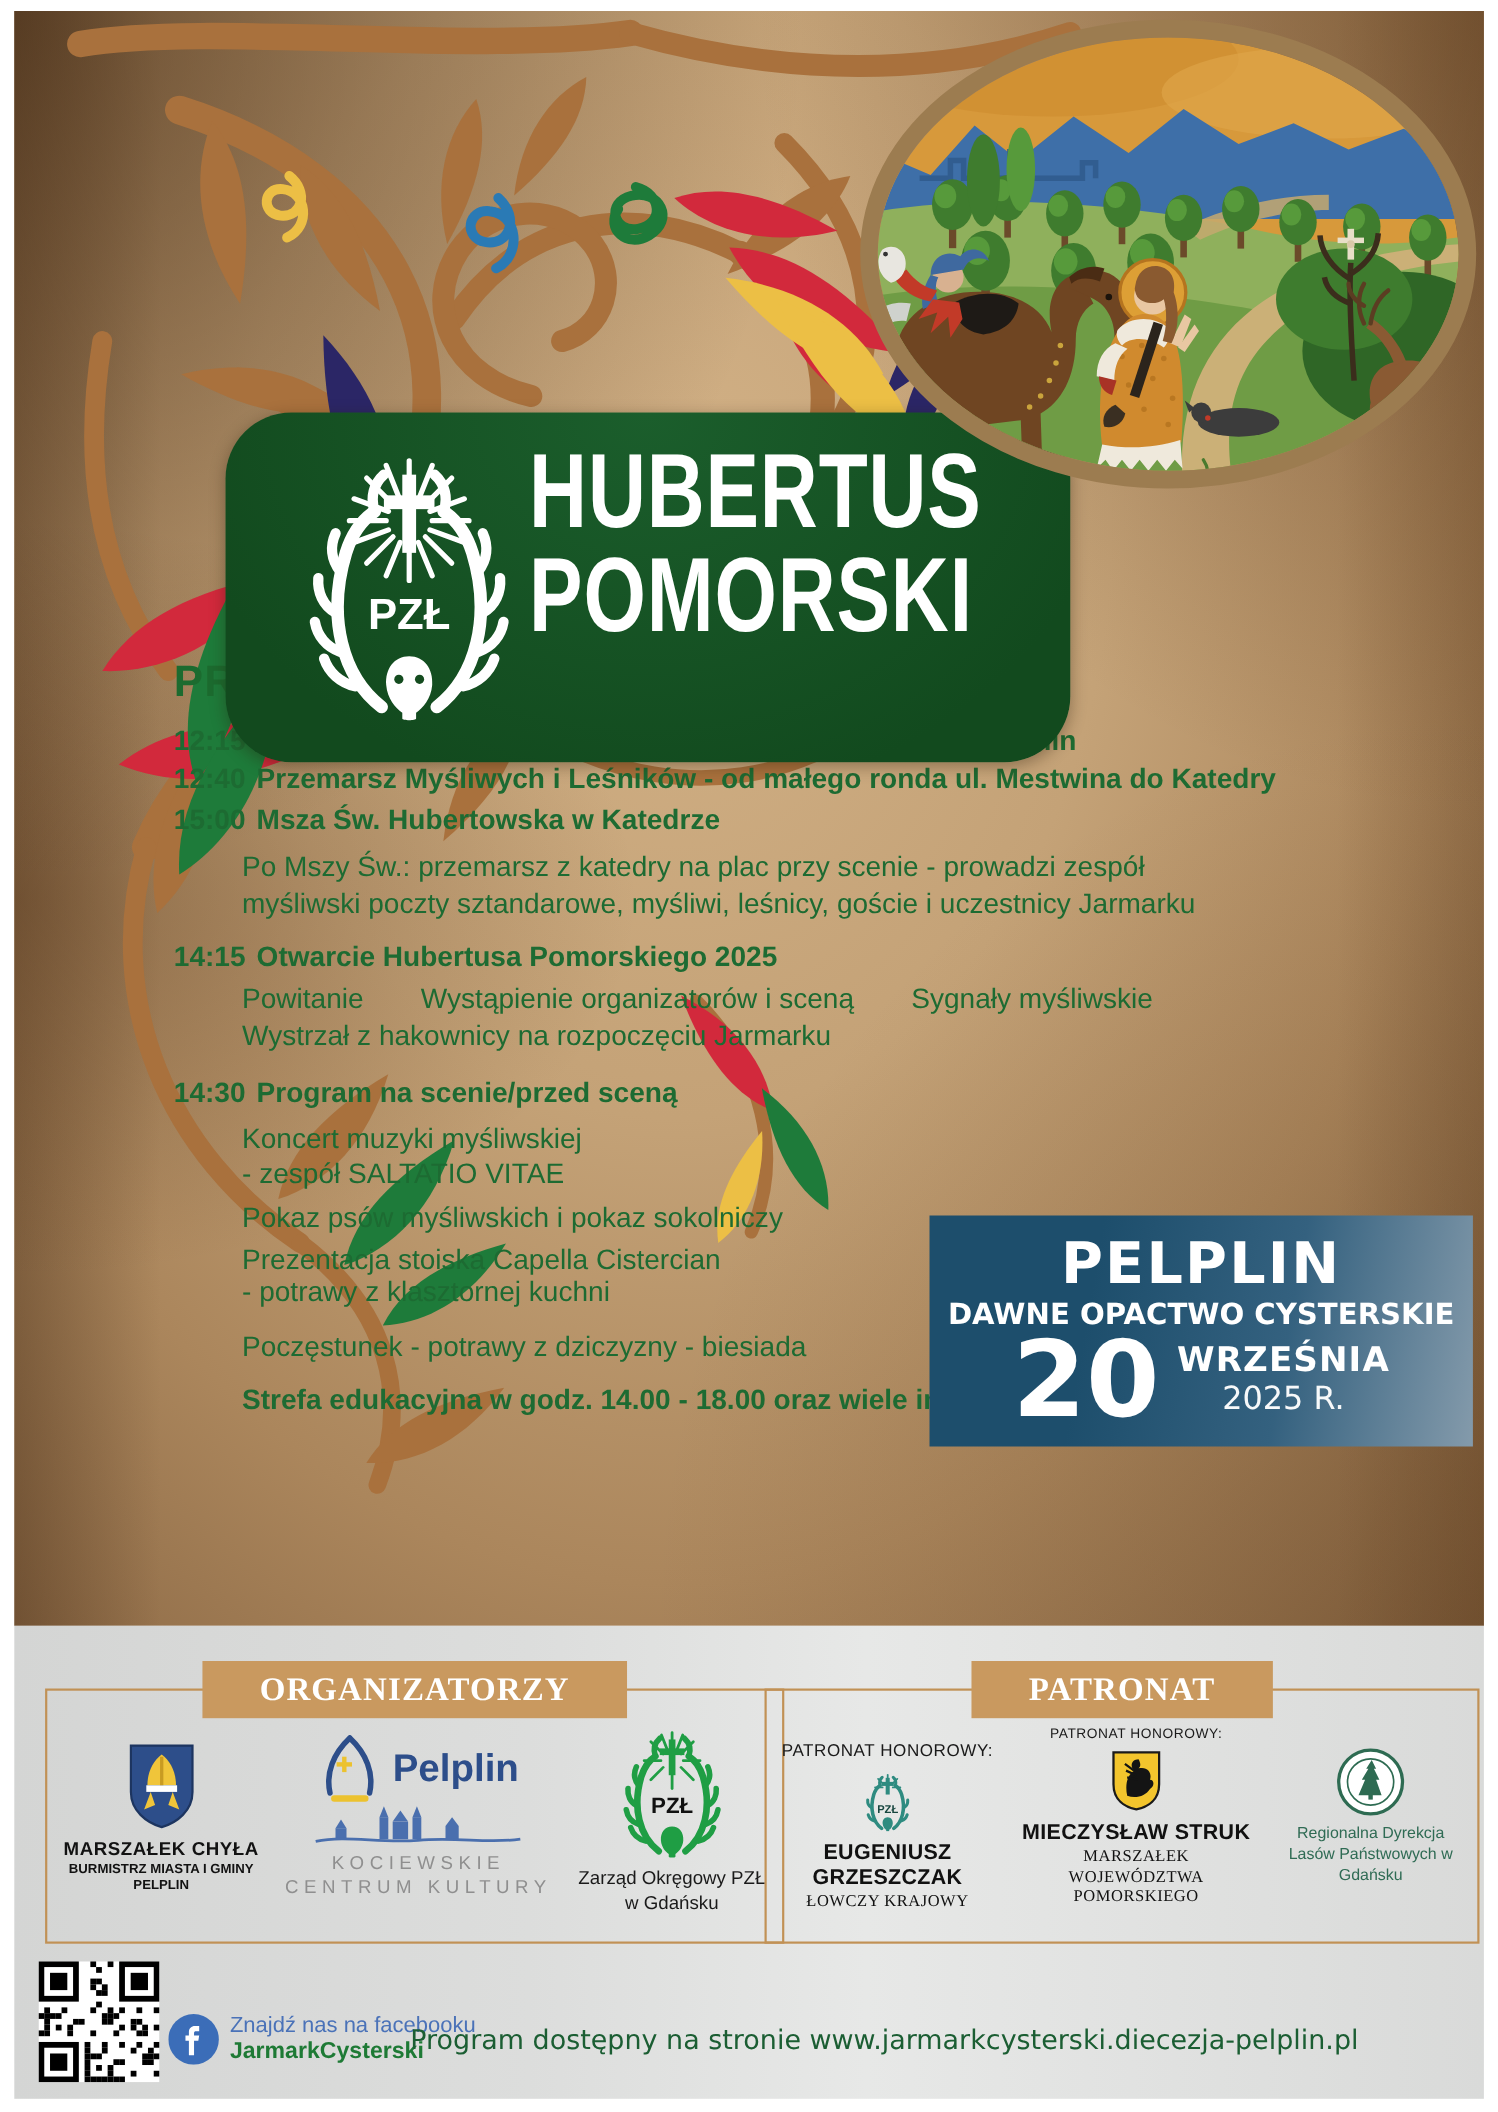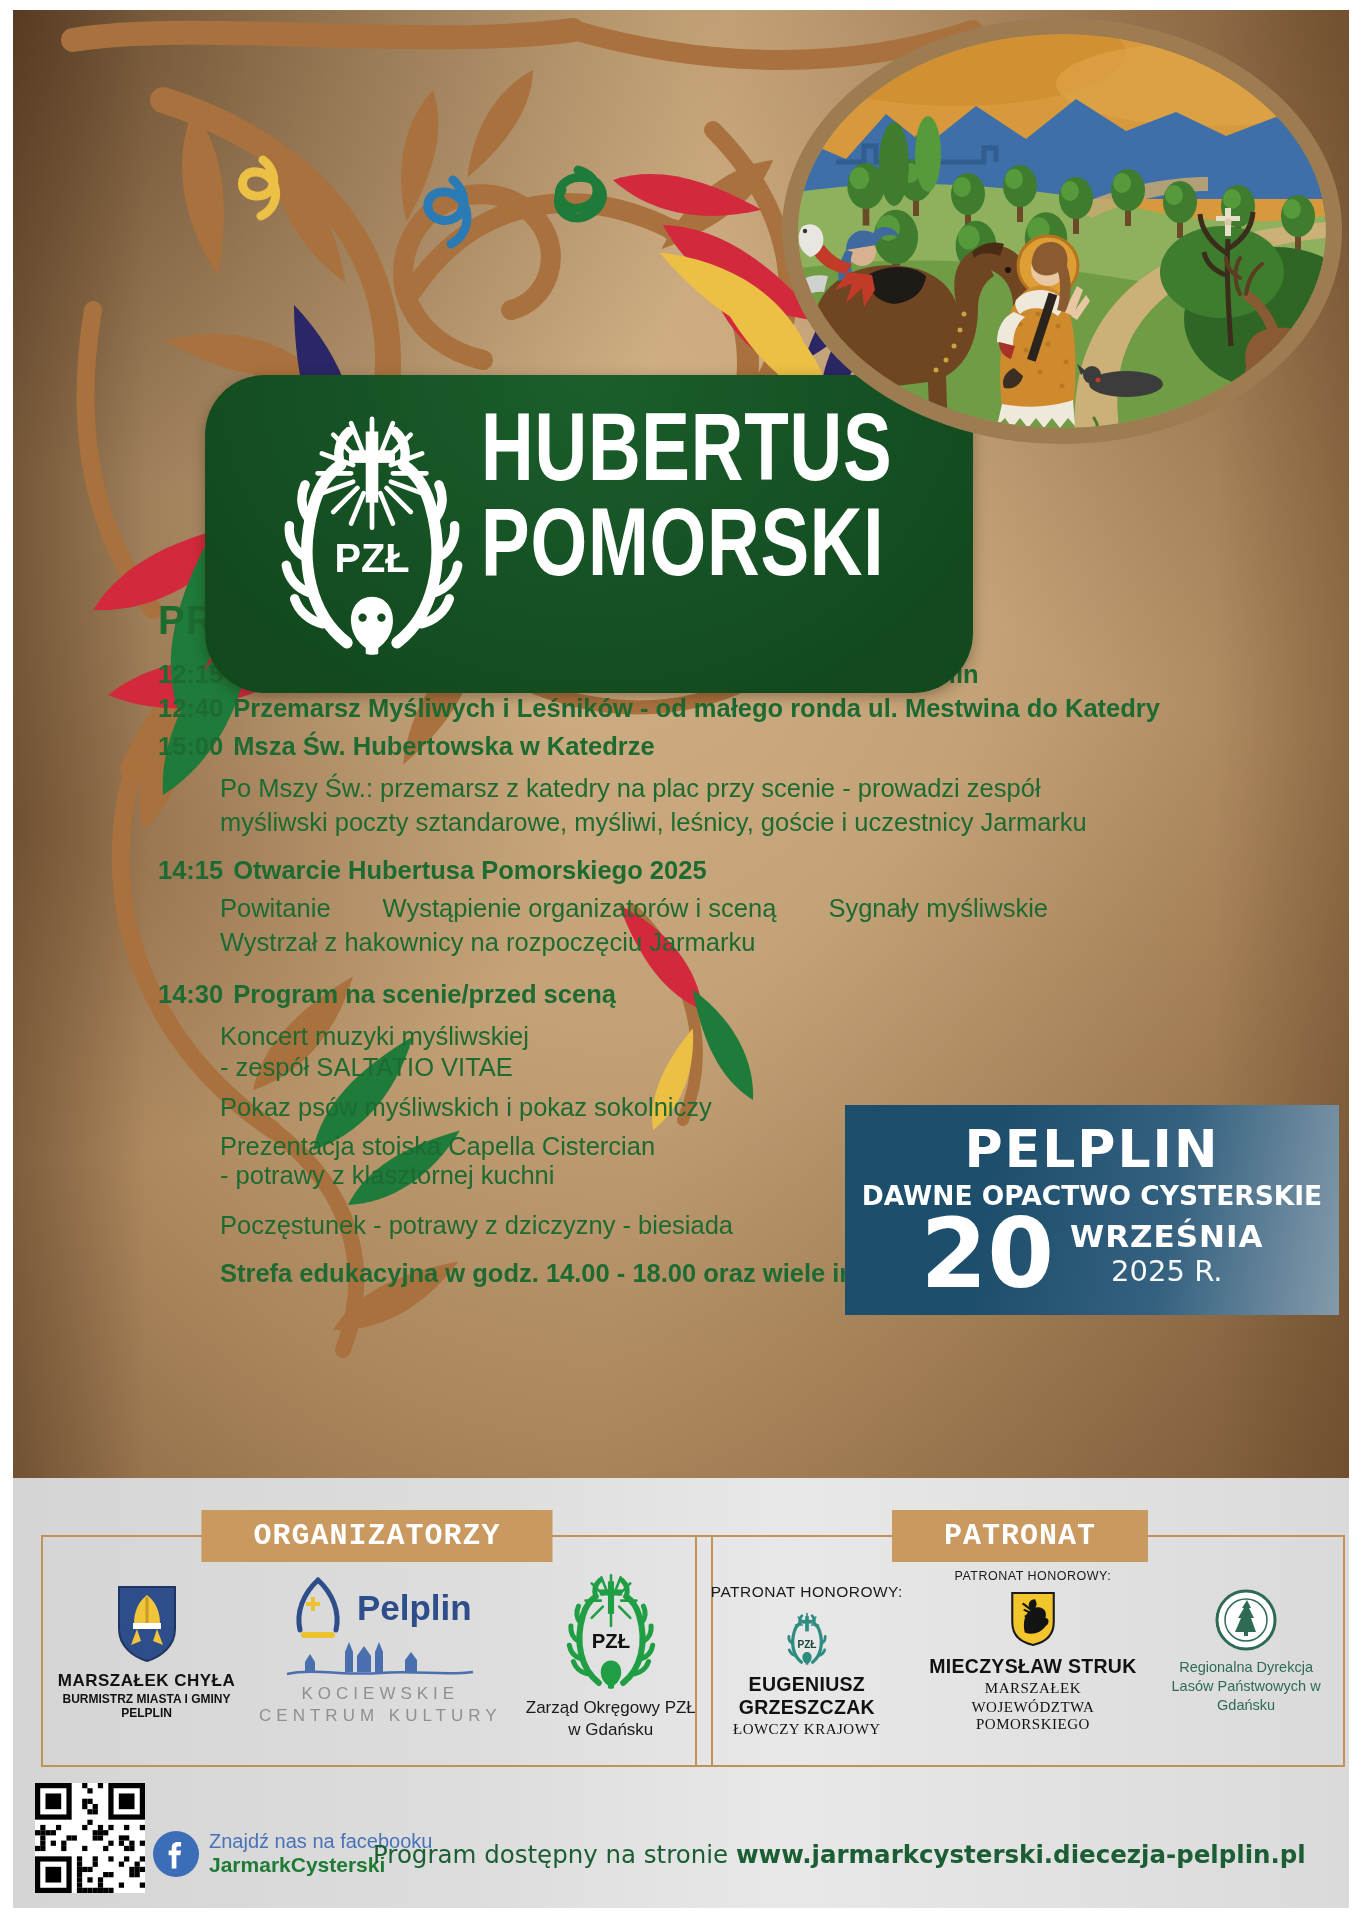"ORGANIZATORZY" .box-head { font-family: Liberation Mono, monospace -> Liberation Serif, serif }
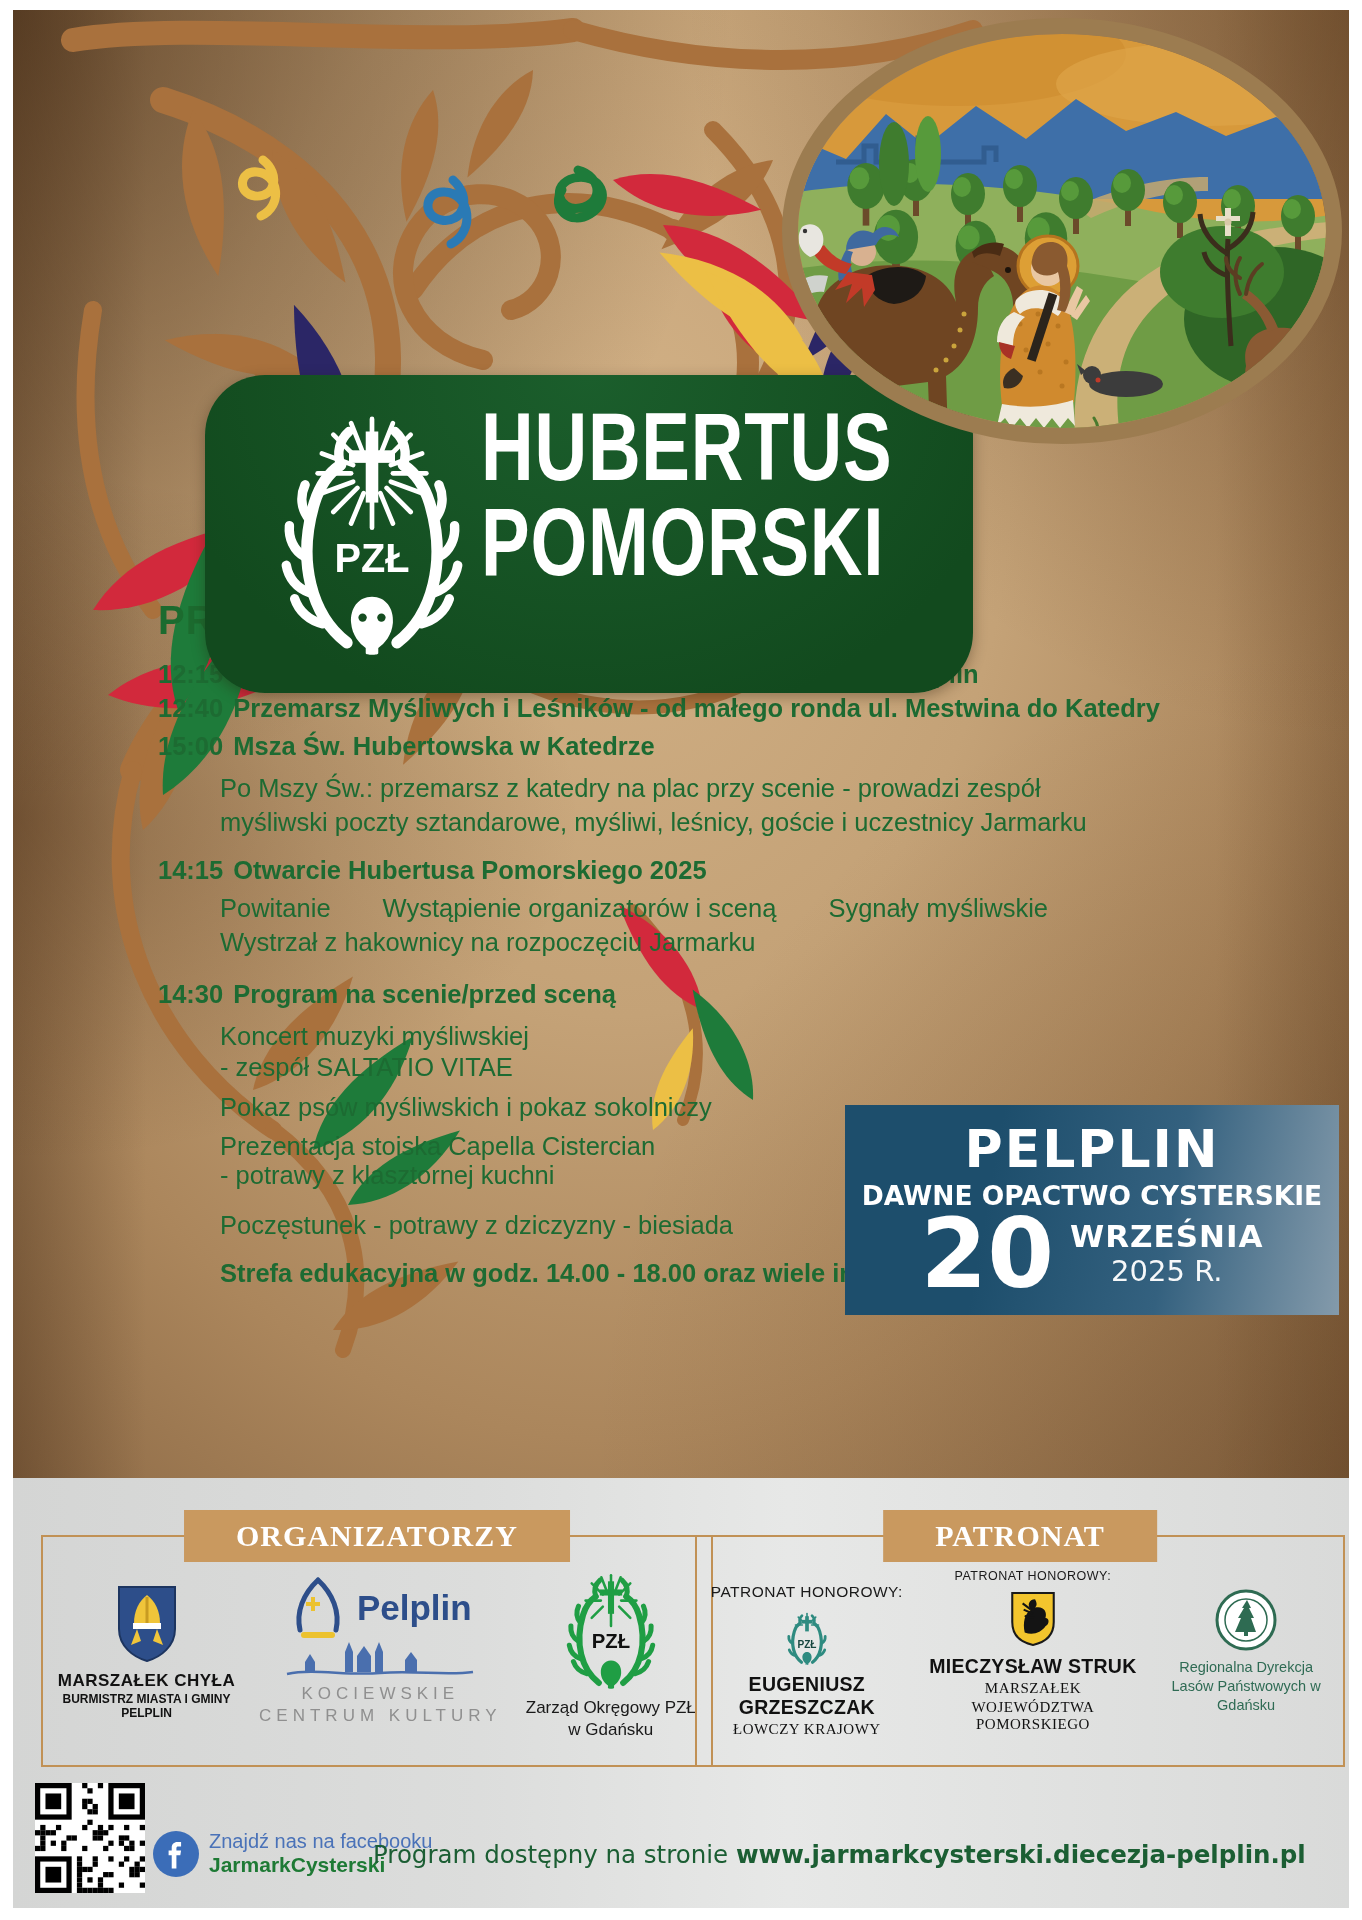"www.jarmarkcysterski.diecezja-pelplin.pl" .url-line .bold { font-weight: bold -> normal }
